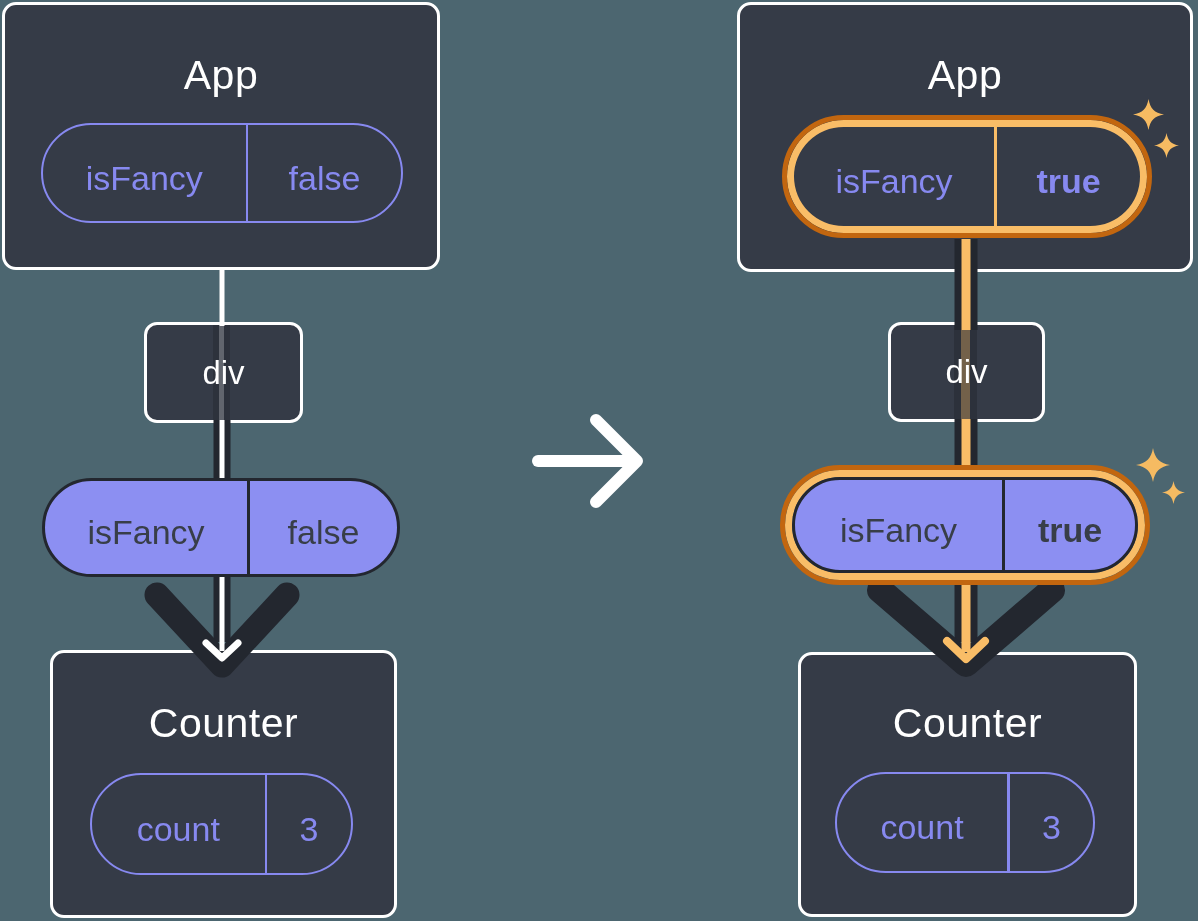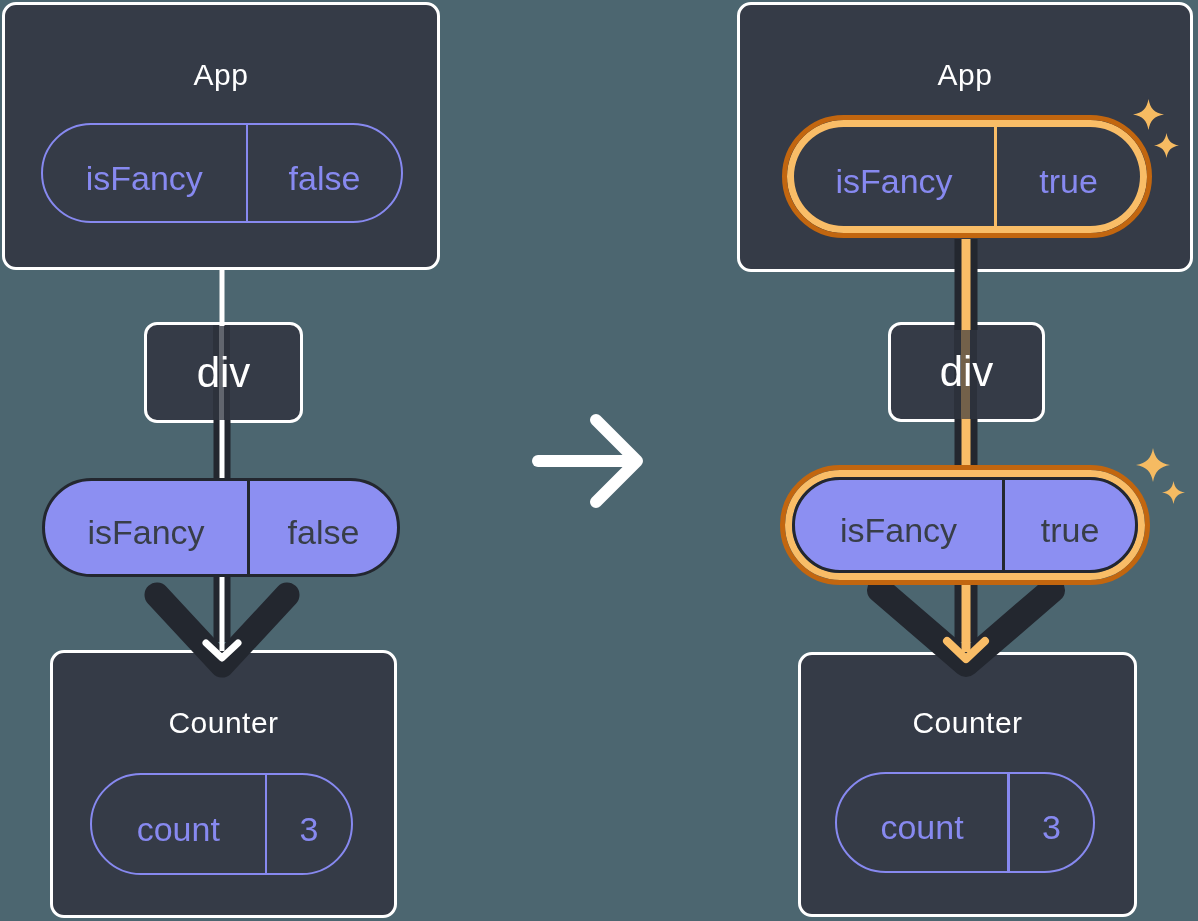"App" .node-title { font-size: 30px -> 41px }
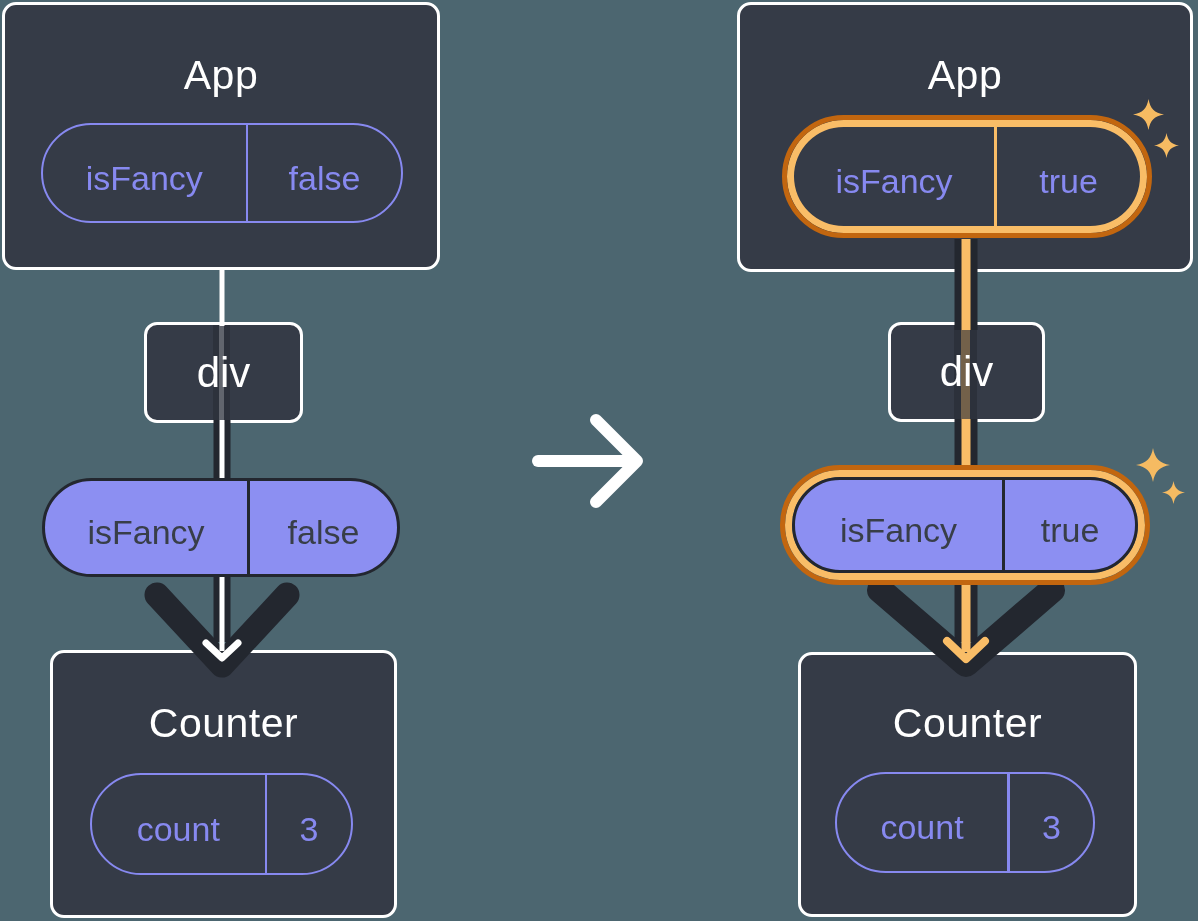"true" .bold { font-weight: 400 -> 700 }
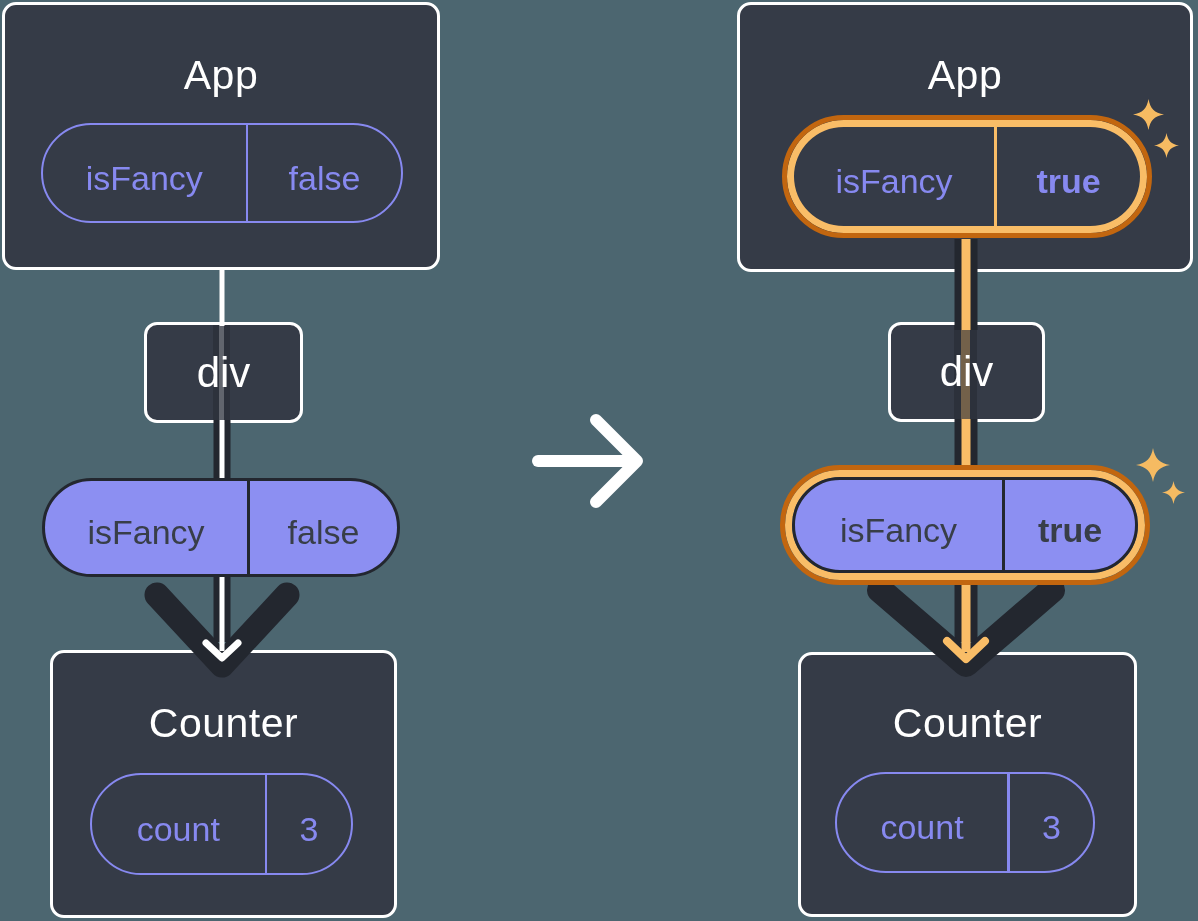"div" .div-label { font-size: 42px -> 33px }
